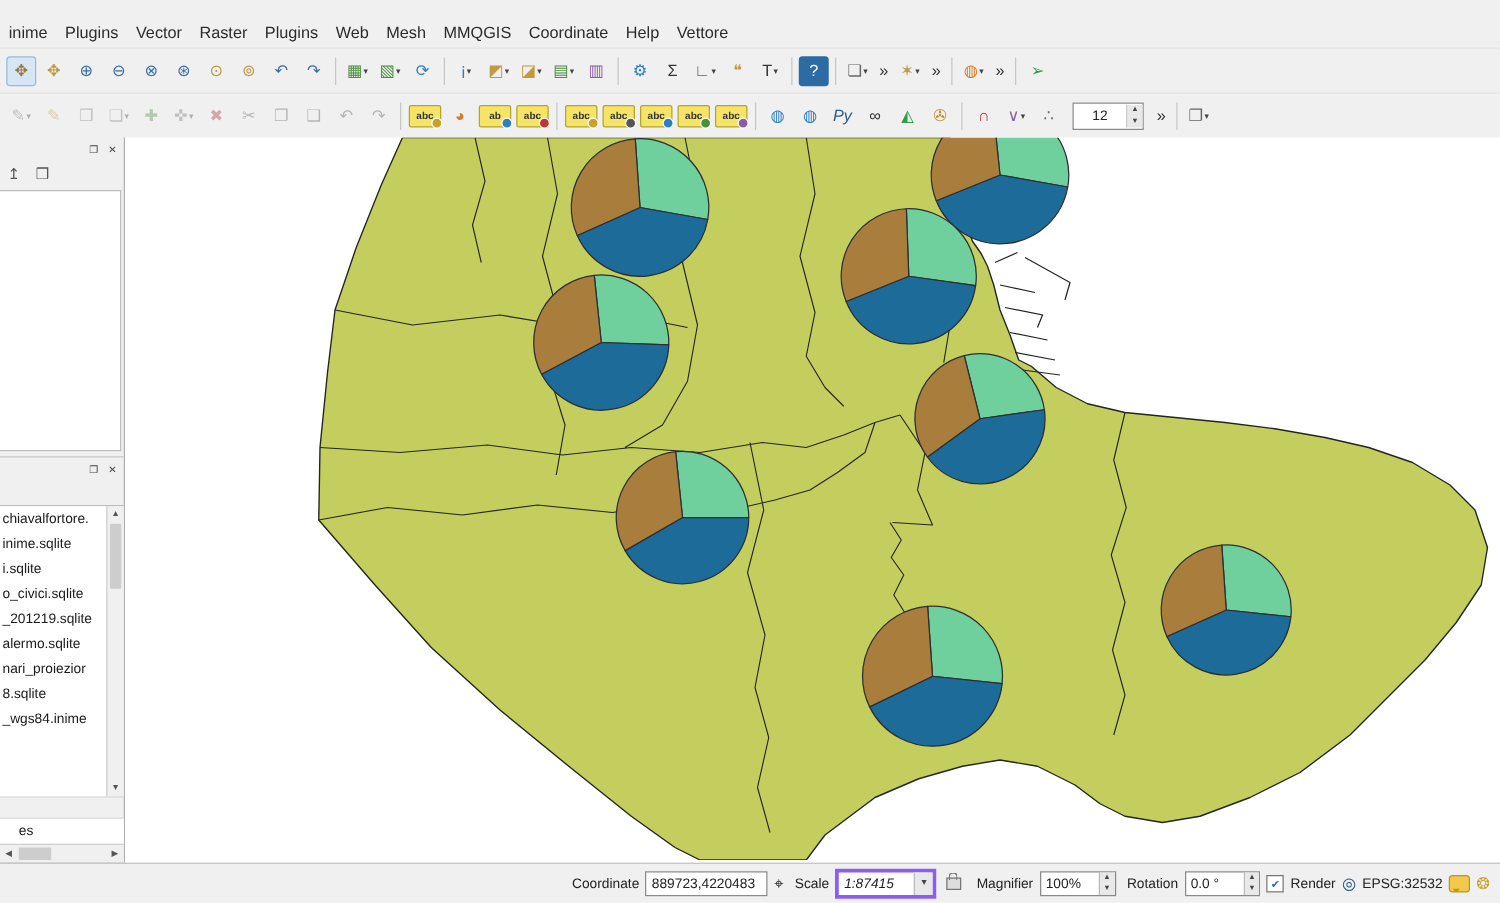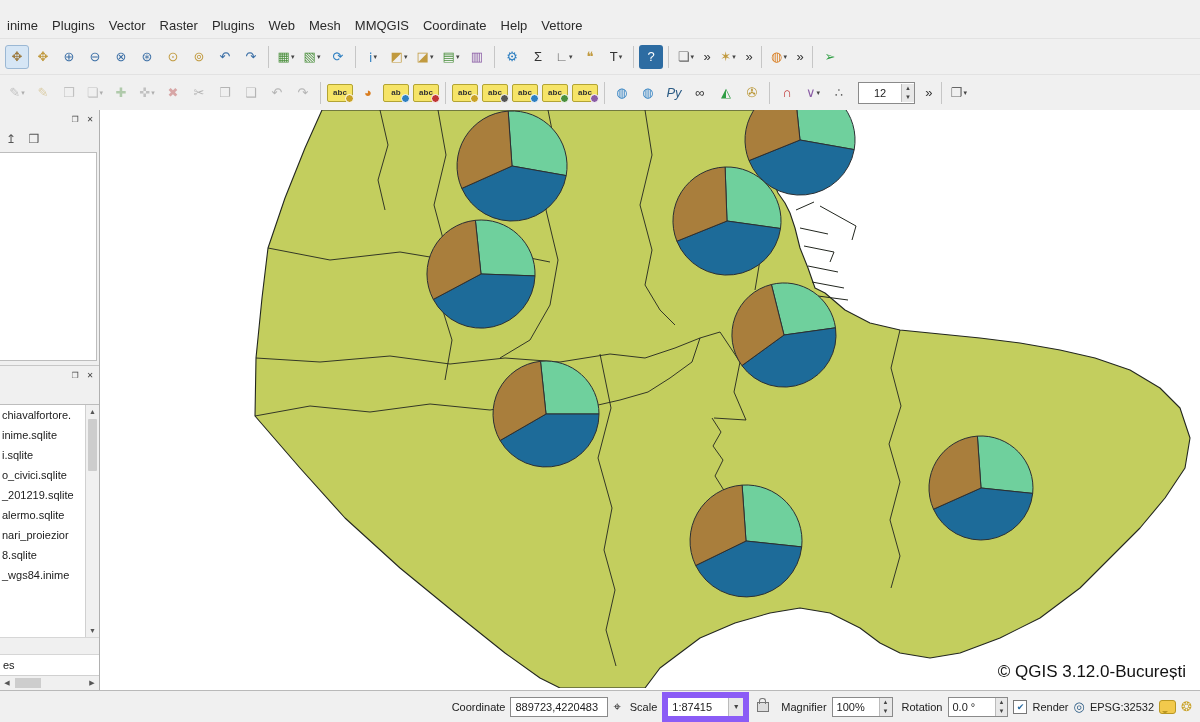"es" .es-row { padding-left: 3px -> 15px }
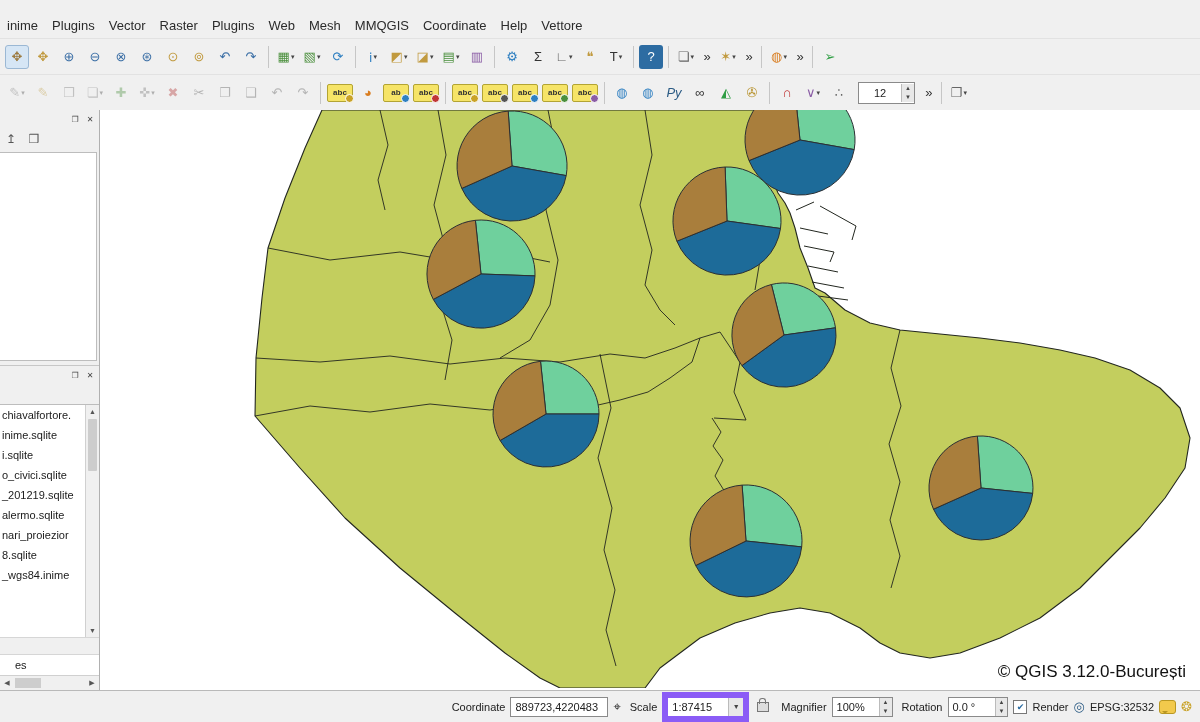"© QGIS 3.12.0-București" div.copyright { html: <div>© QGIS 3.12.0-București</div> -> none }
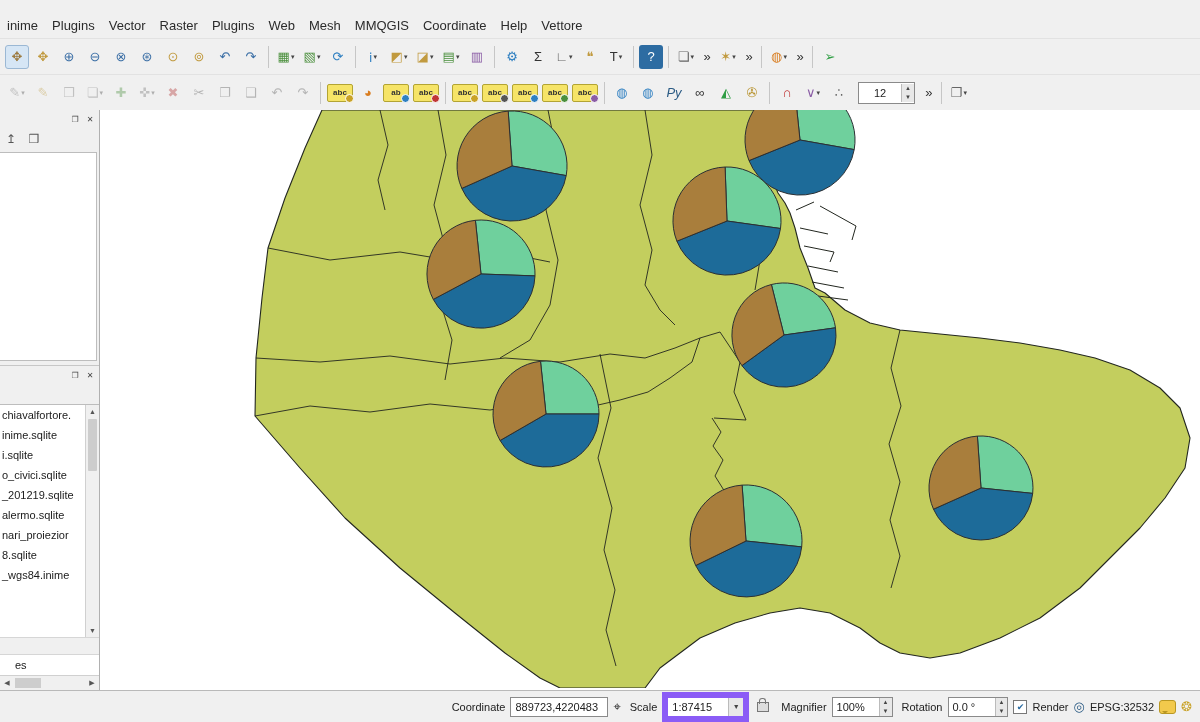"1:87415" .sb-combo { border: 6px solid #8b5cf6 -> 3px solid #8b5cf6; font-style: none -> italic }
